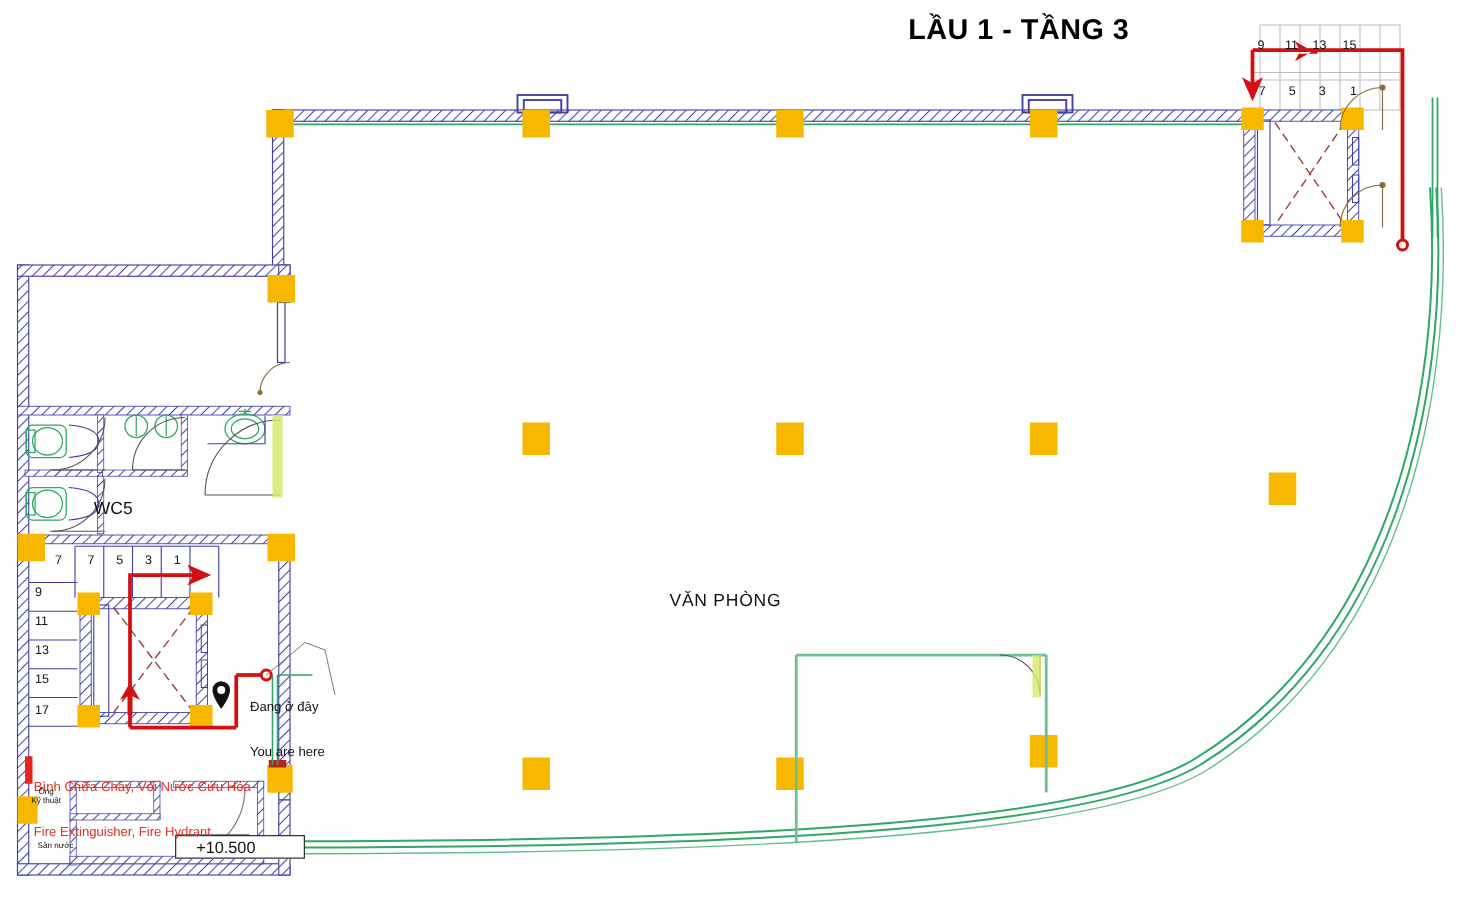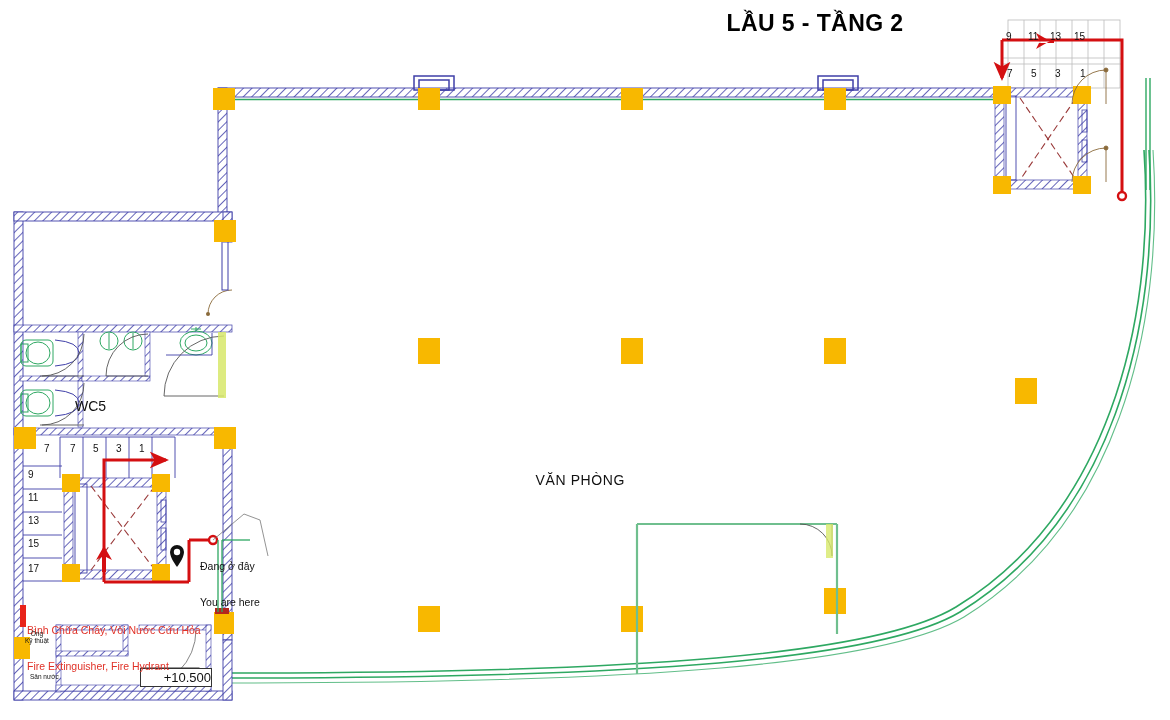"LẦU 5 - TẦNG 2" div { text: 5 - TẦNG 2 -> 1 - TẦNG 3 }
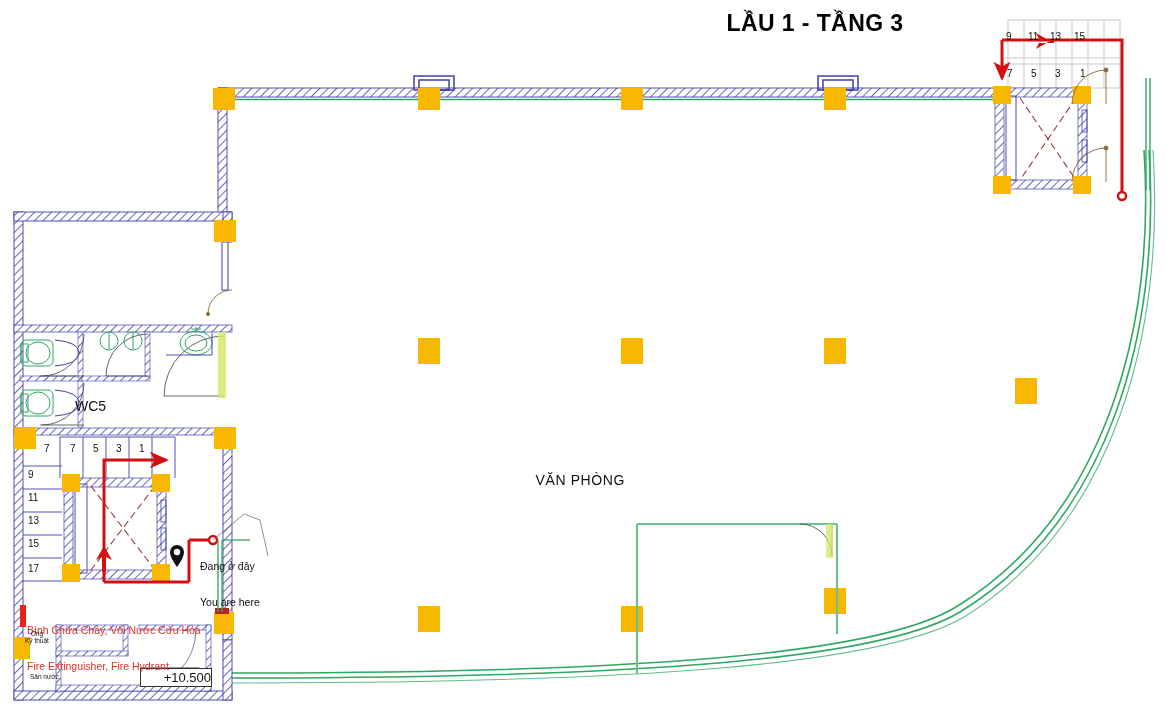"+10.500" #elev { padding: 1px 0 -> 1px 16px; text-align: right -> left }
